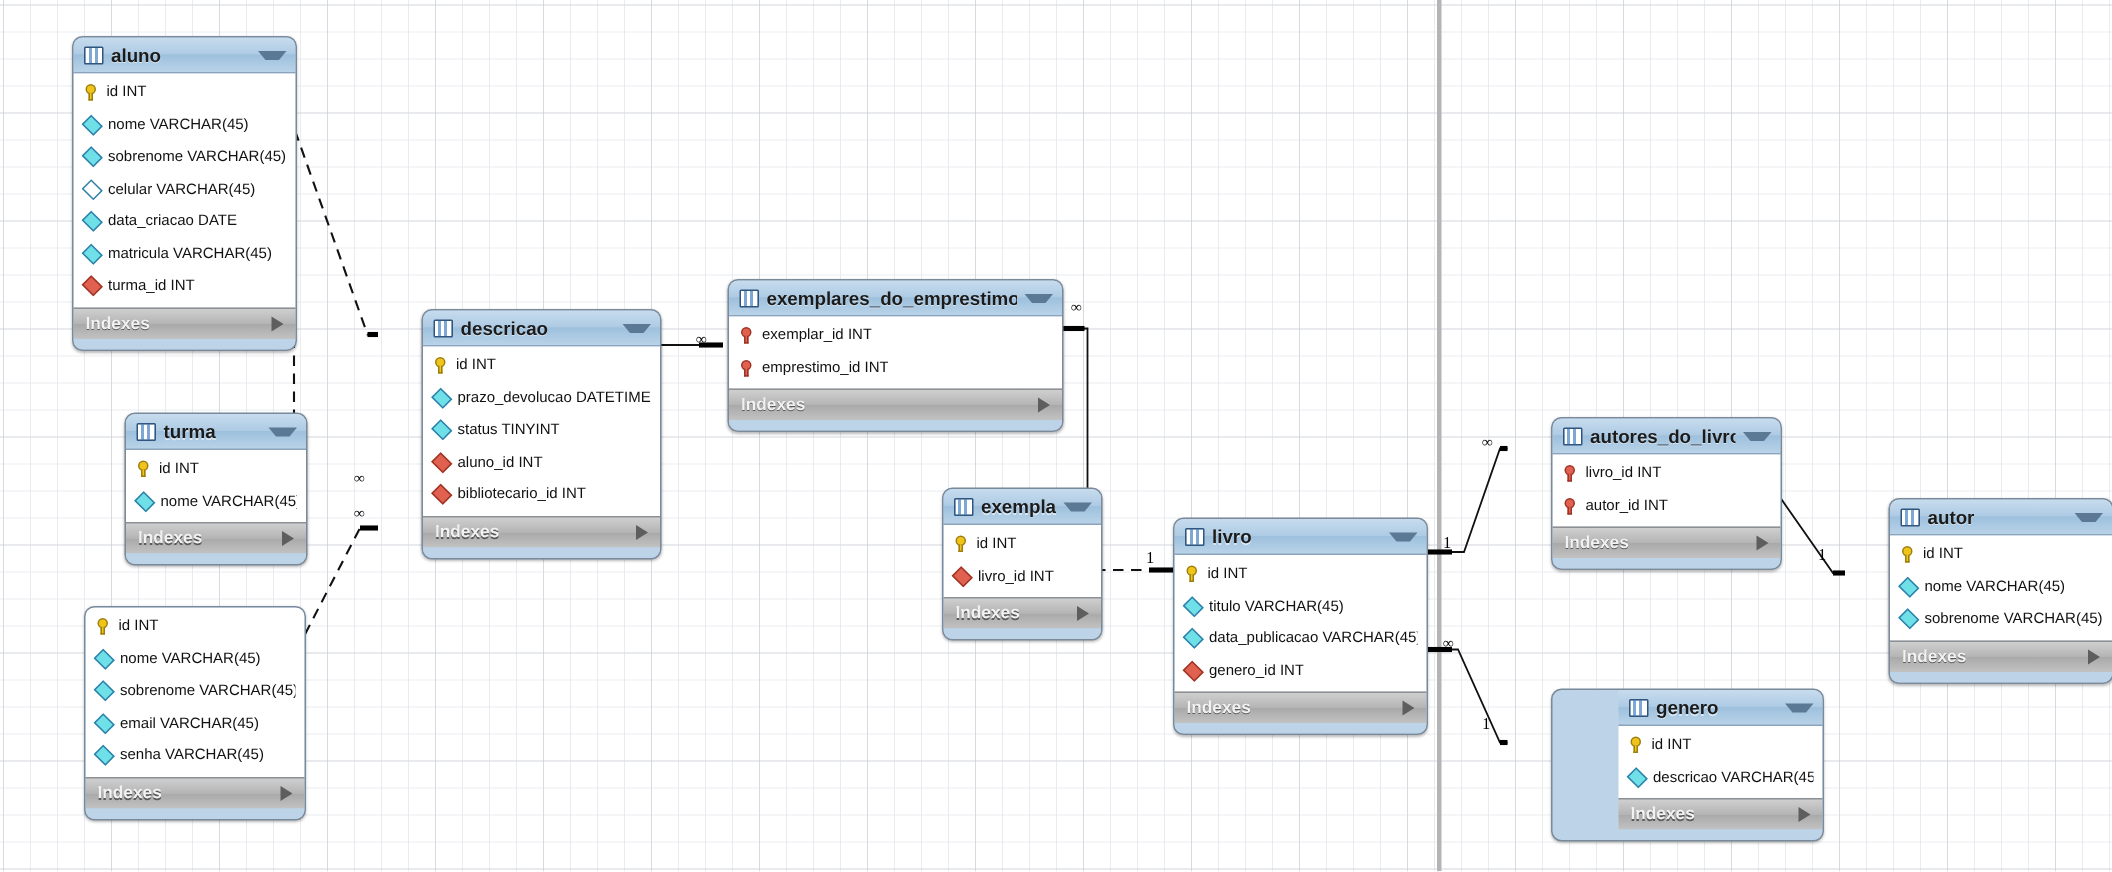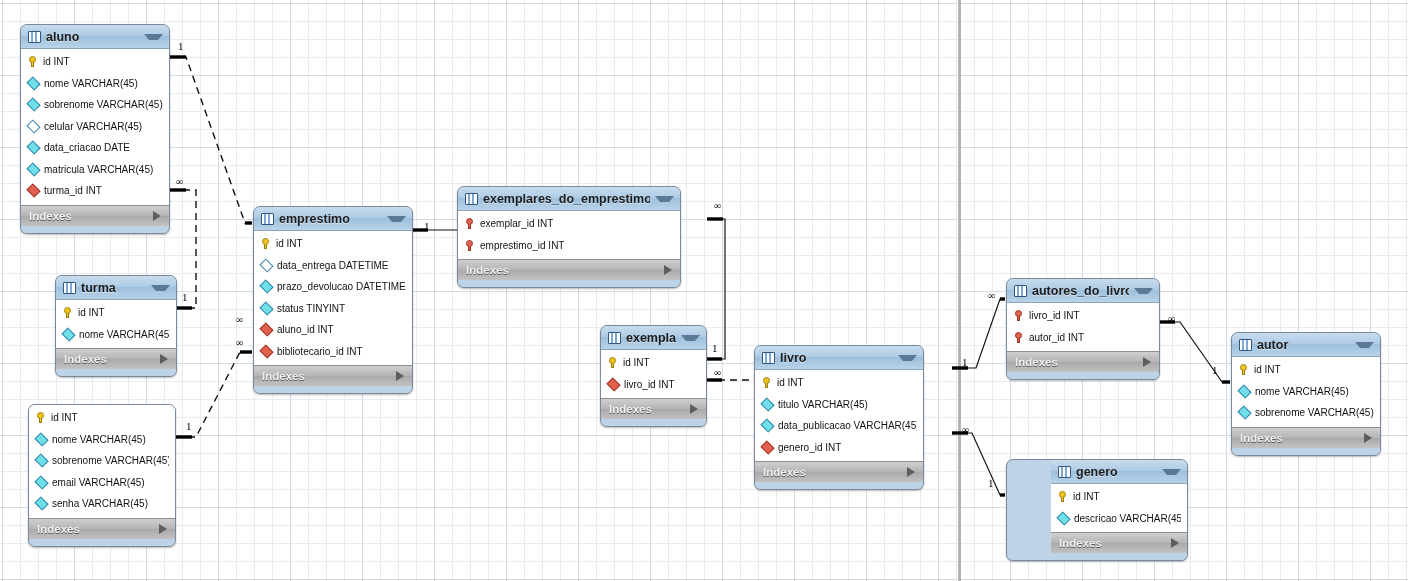"aluno" .tbl { margin-left: none -> 28px }
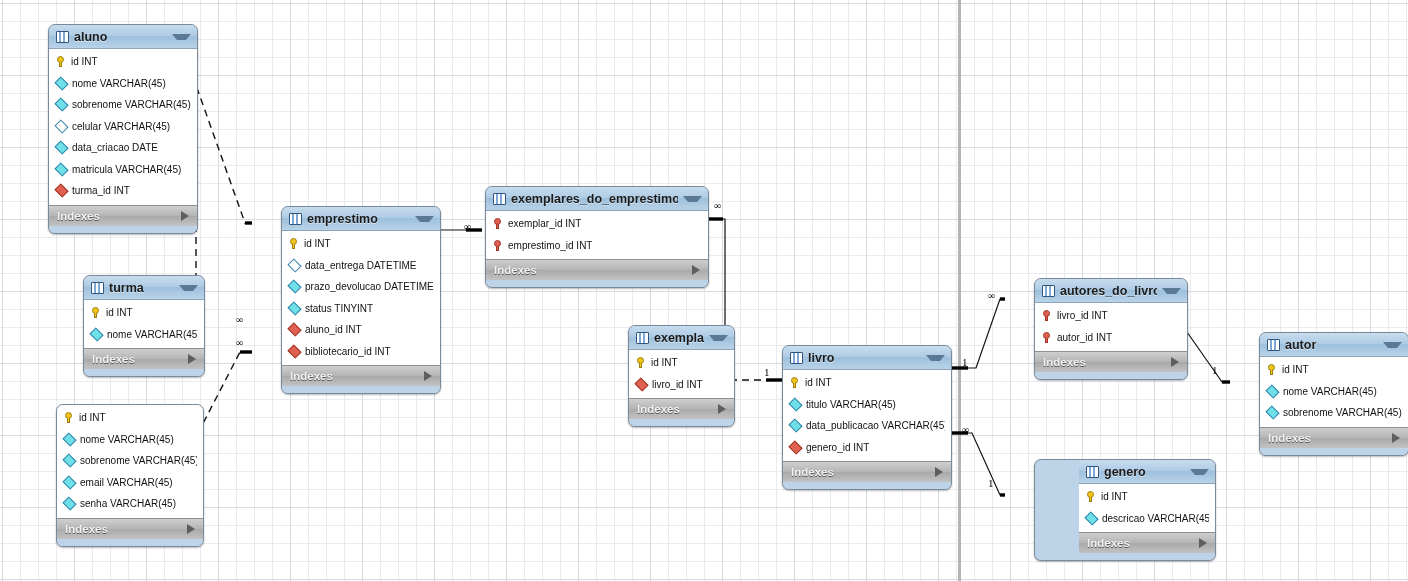"emprestimo" span.t-name { text: emprestimo -> descricao }
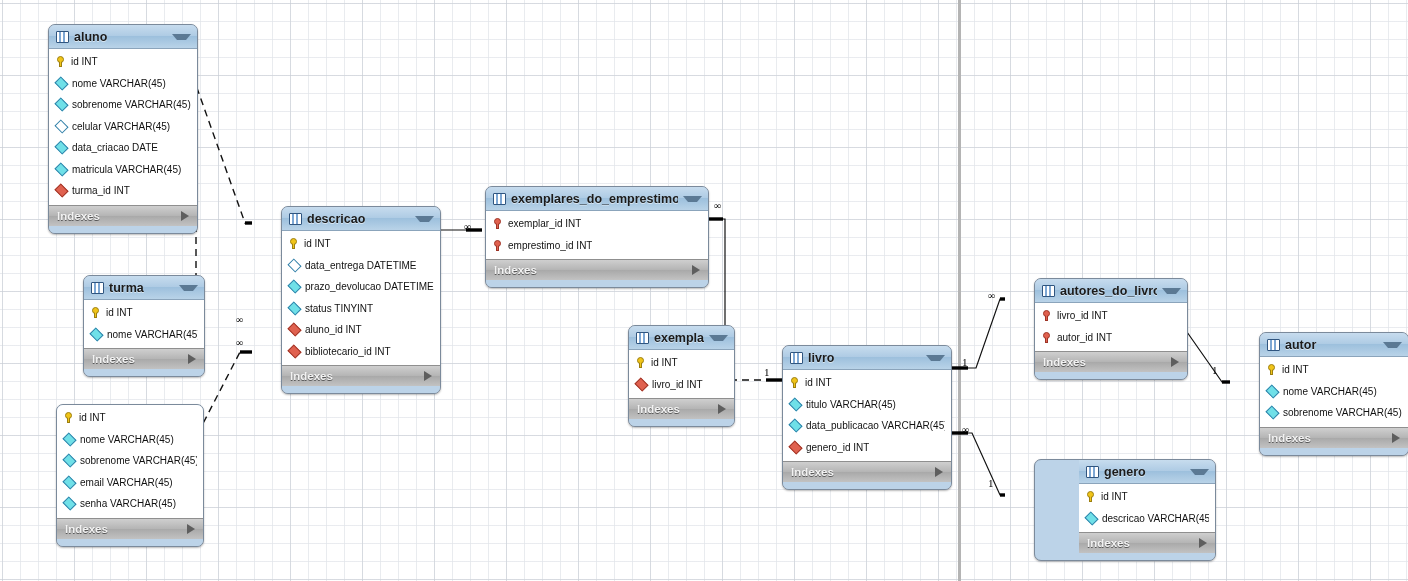"data_entrega DATETIME" div.col { html: <div> <span></span> <span>data_entrega DATETIME</span> </div> -> none }
